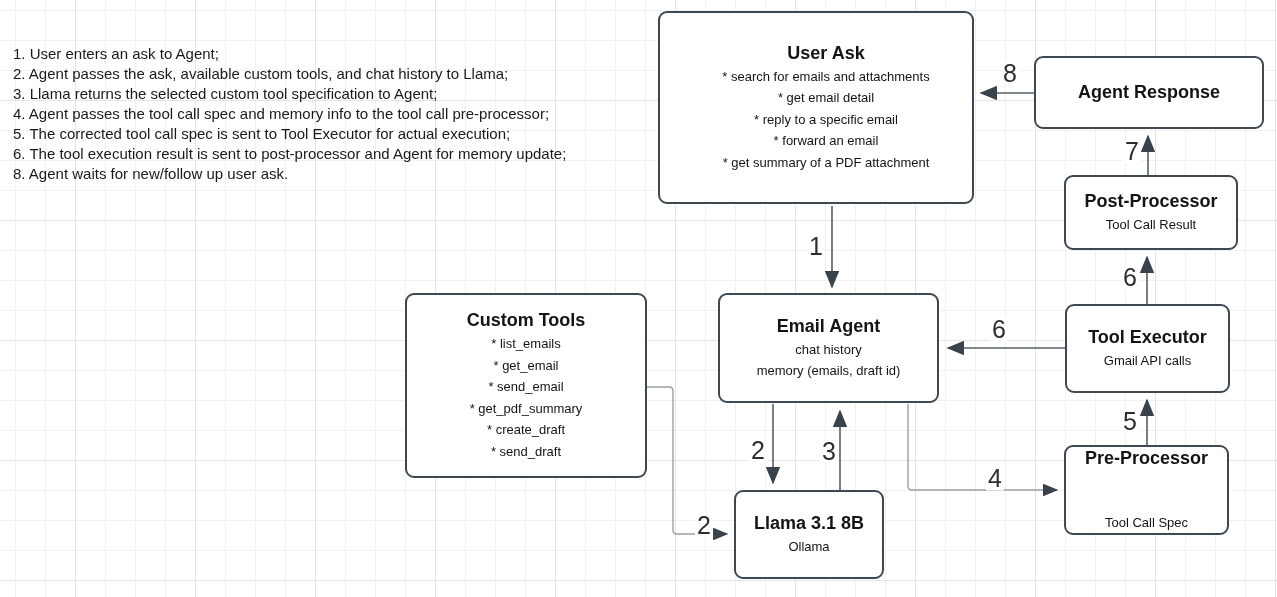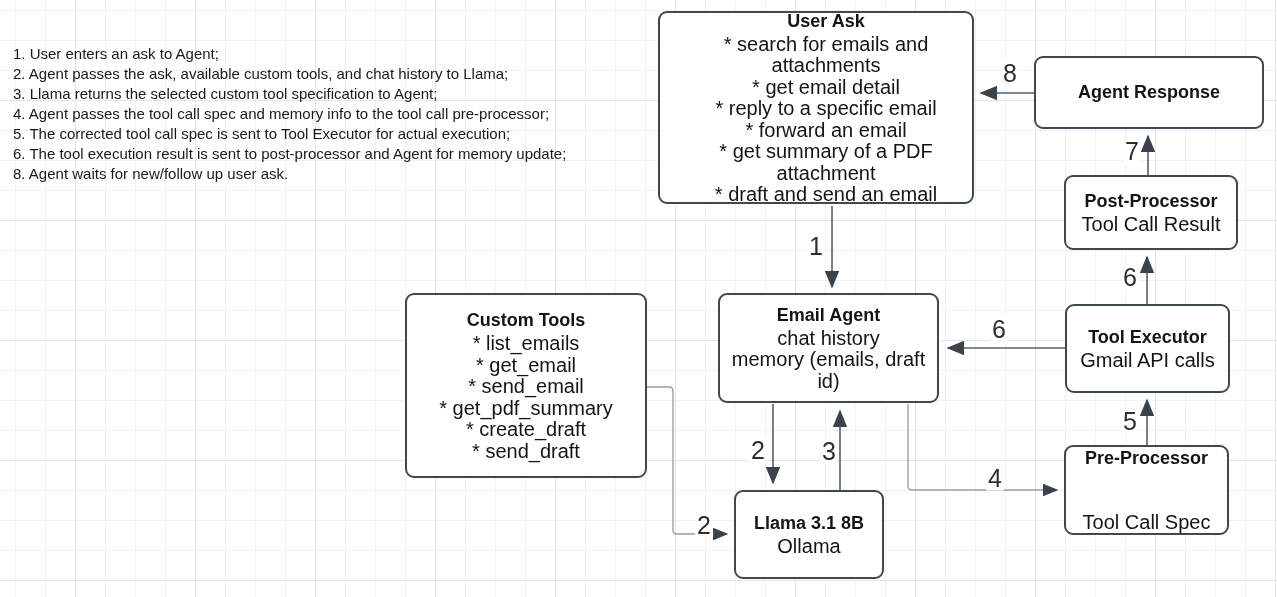"* search for emails and" .node .line, .node .subtitle { font-size: 20px -> 13px }
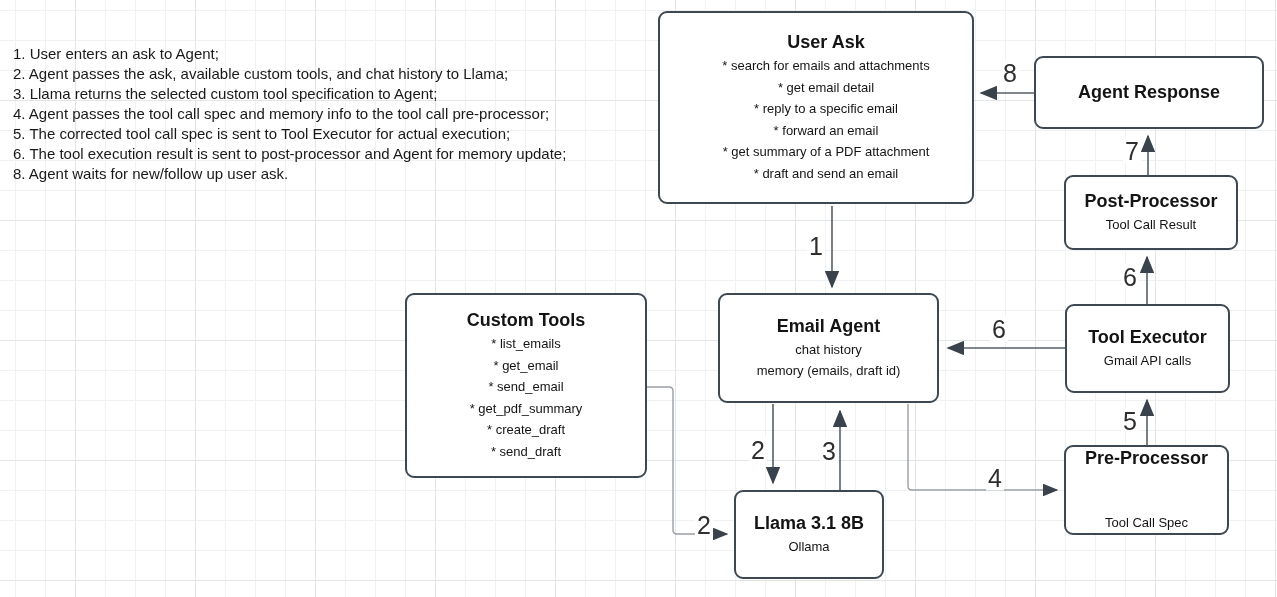"* draft and send an" div.line { html: <div>* draft and send an email</div> -> none }
